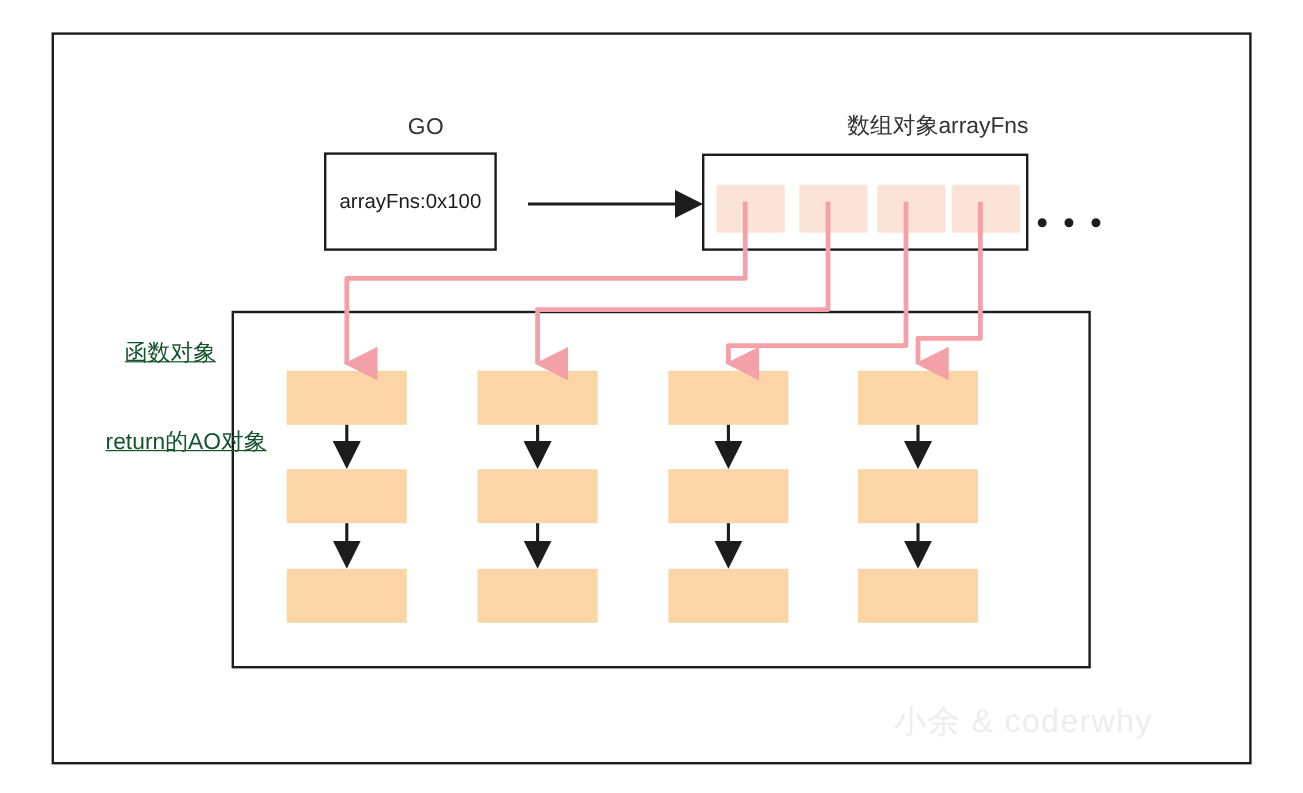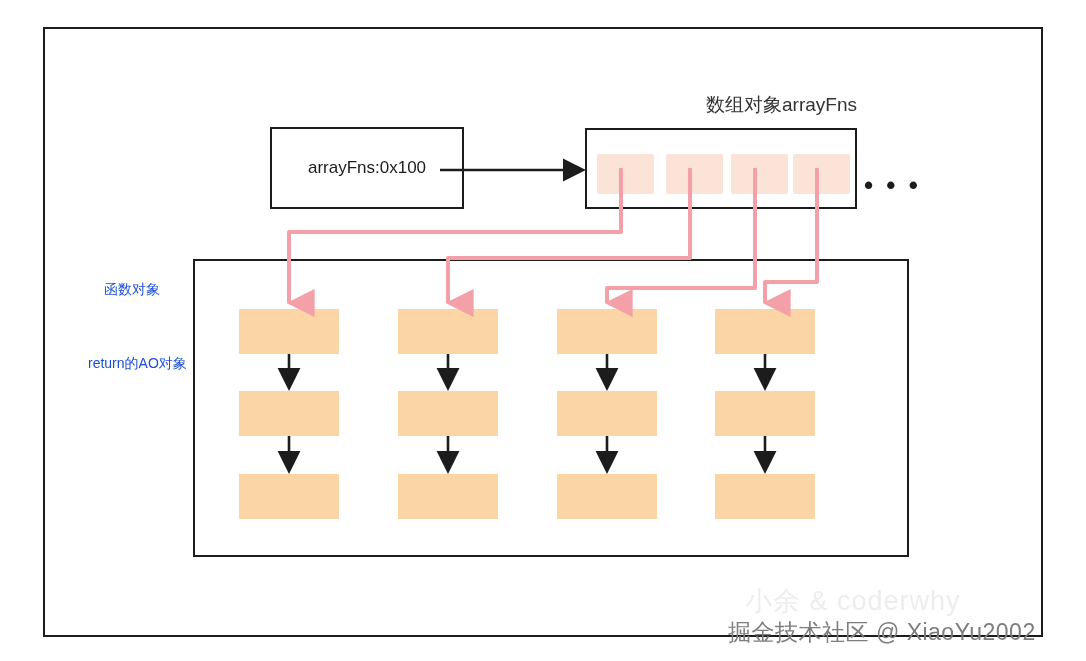"GO" div.go-title { html: none -> <div>GO</div> }
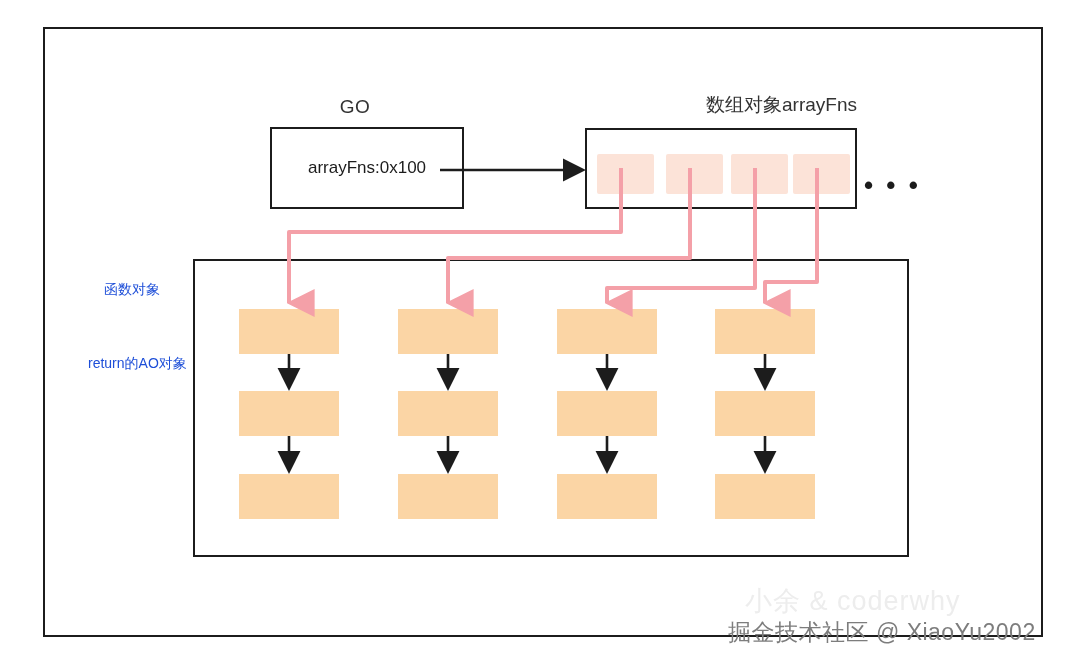"arrayFns:0x100" .go-box { width: 194px -> 144px }
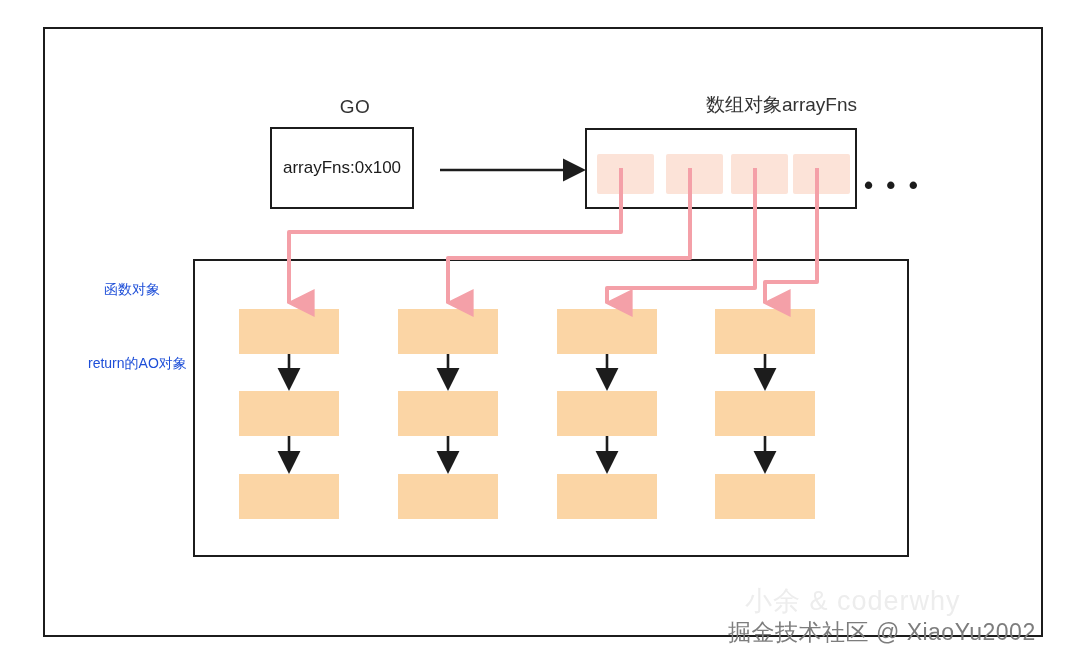"函数对象" .side-label { color: #1d4ed8 -> #14532d; font-size: 14px -> 19px; text-decoration: none -> underline }
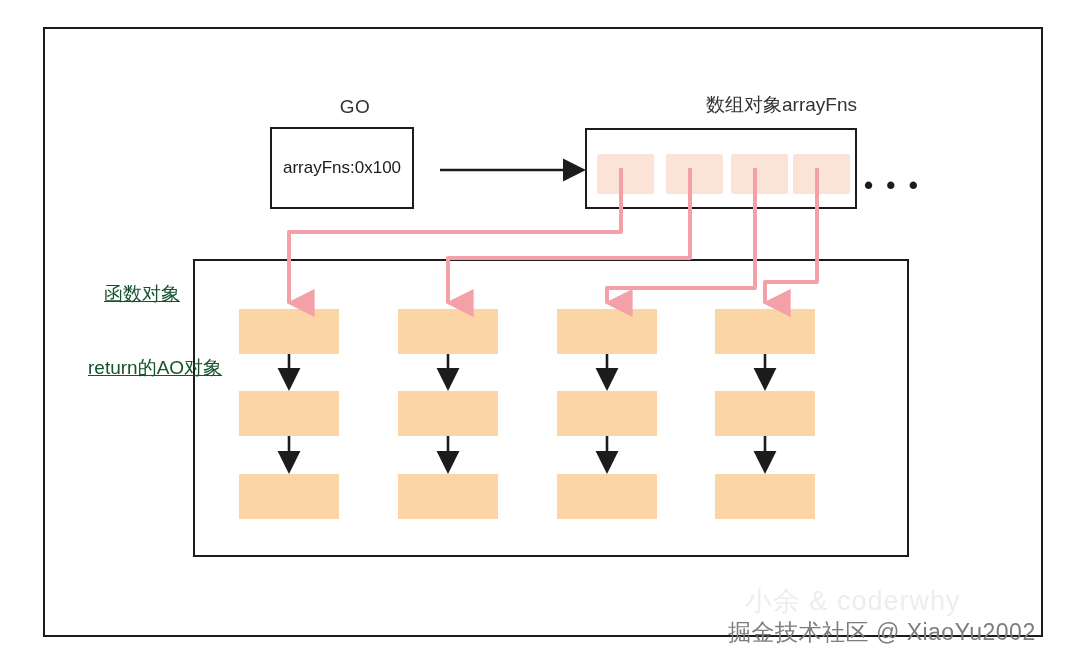"掘金技术社区 @ XiaoYu2002" div.wm-bottom { html: <div>掘金技术社区 @ XiaoYu2002</div> -> none }
